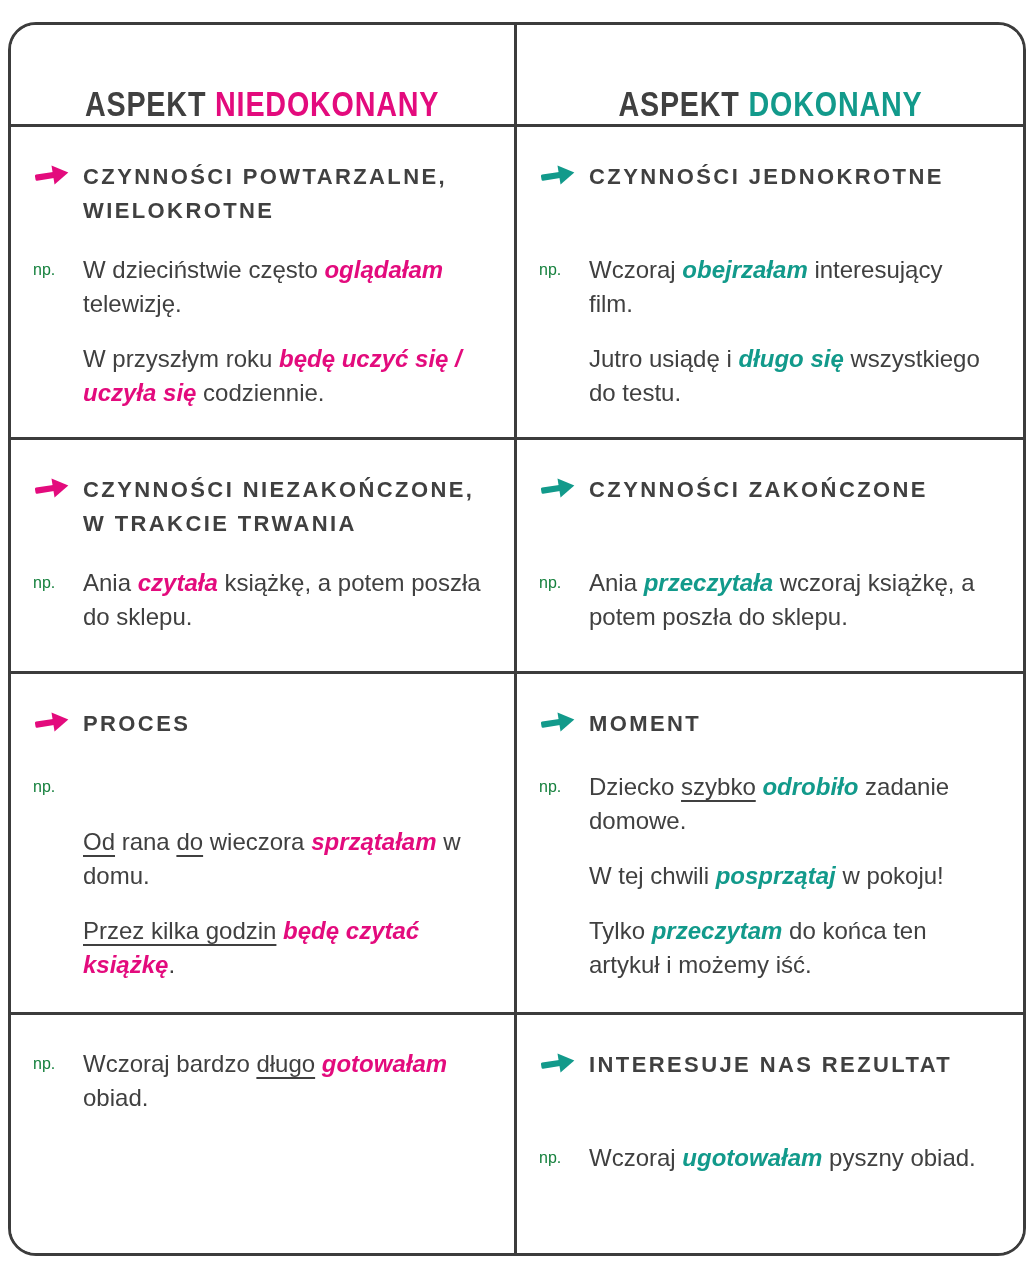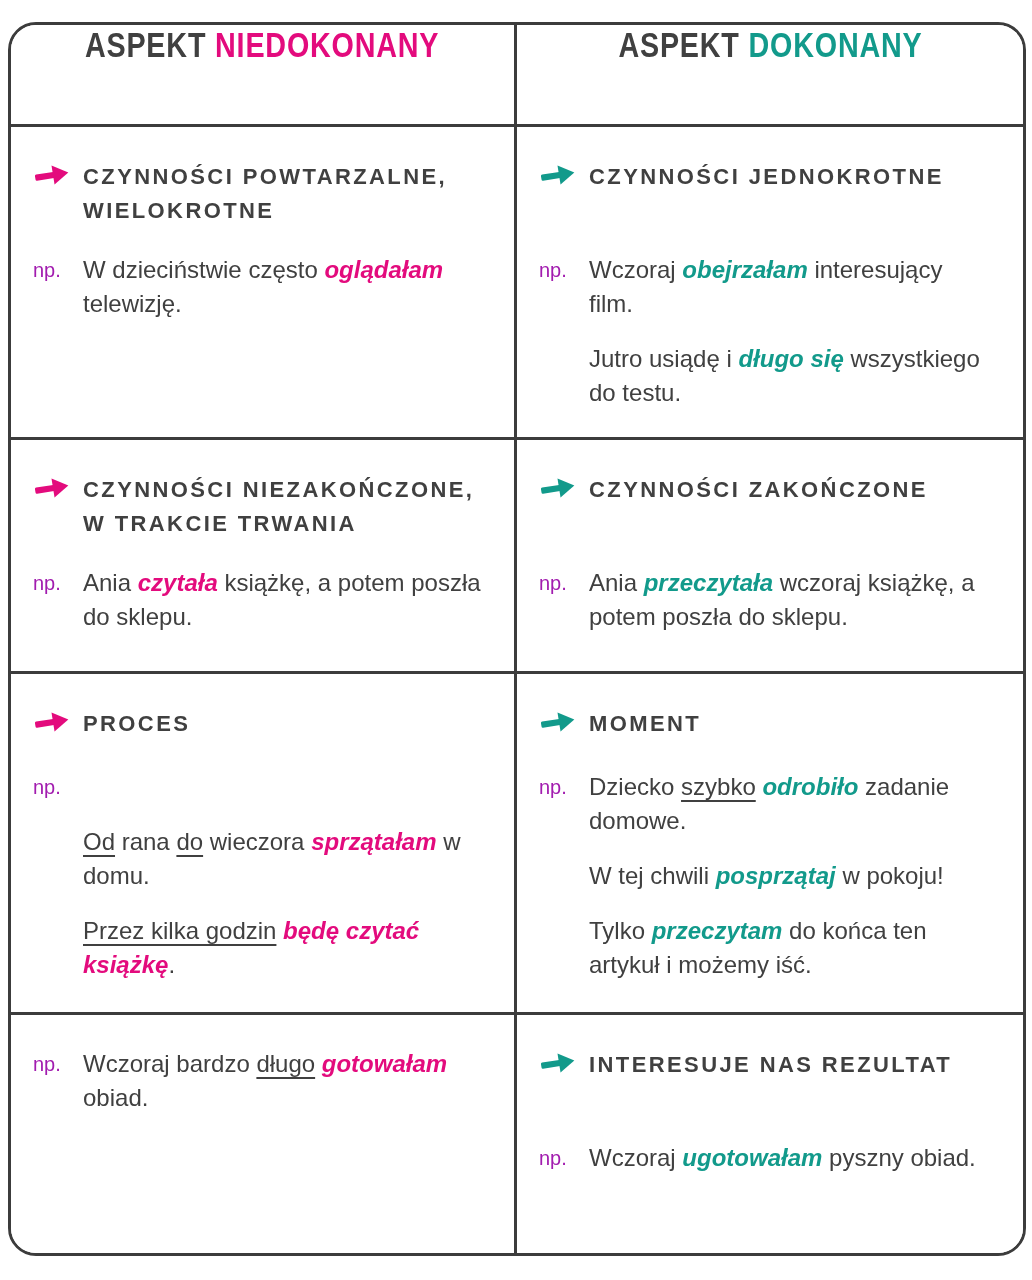"ASPEKT NIEDOKONANY" .hdr { align-items: flex-start -> flex-end }
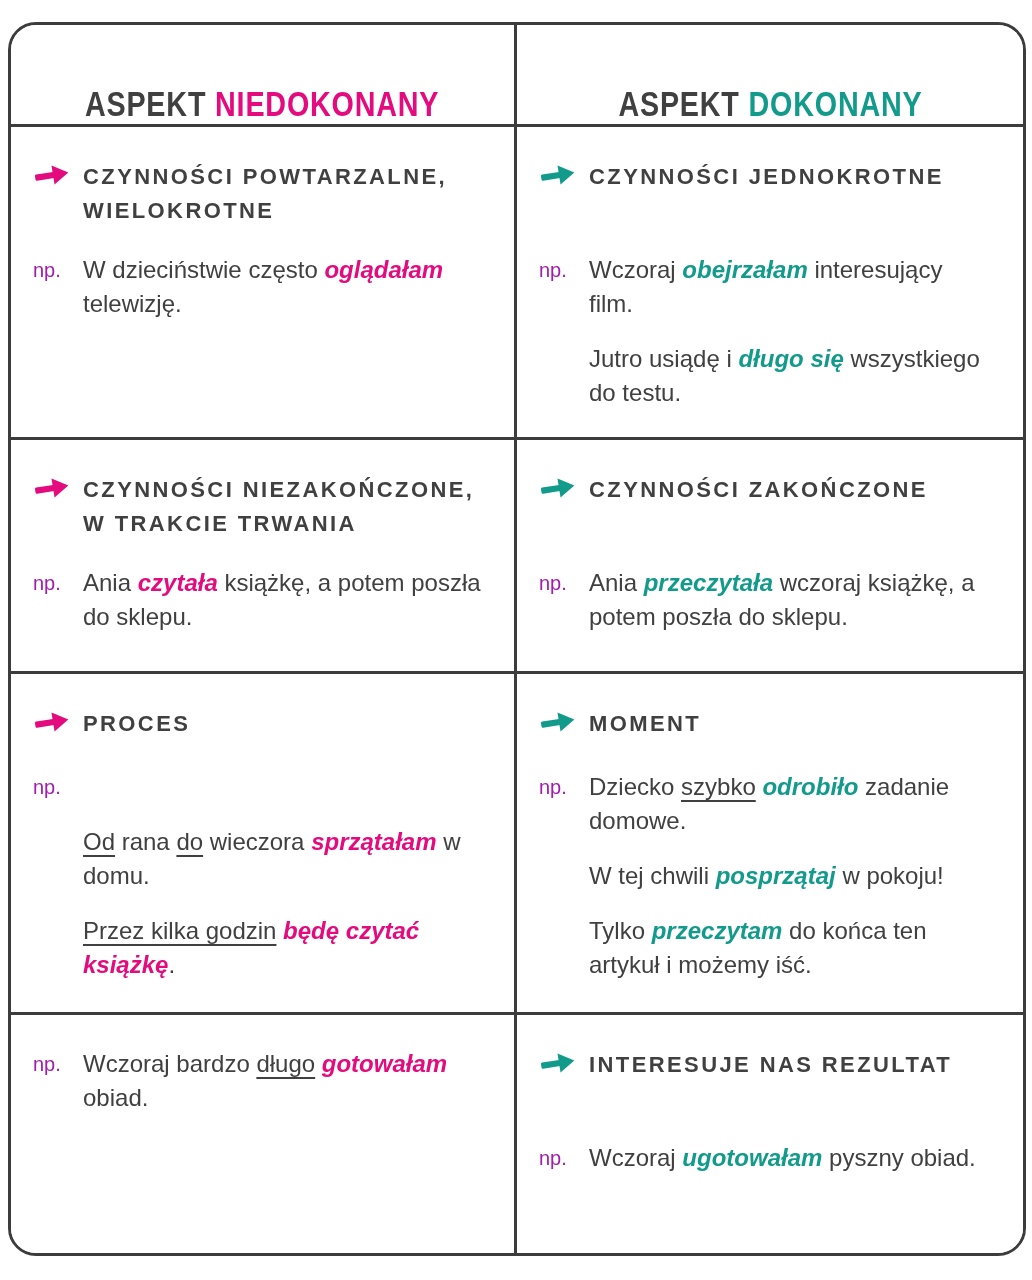"np." .np { color: #a21caf -> #15803d; font-size: 20px -> 16px }
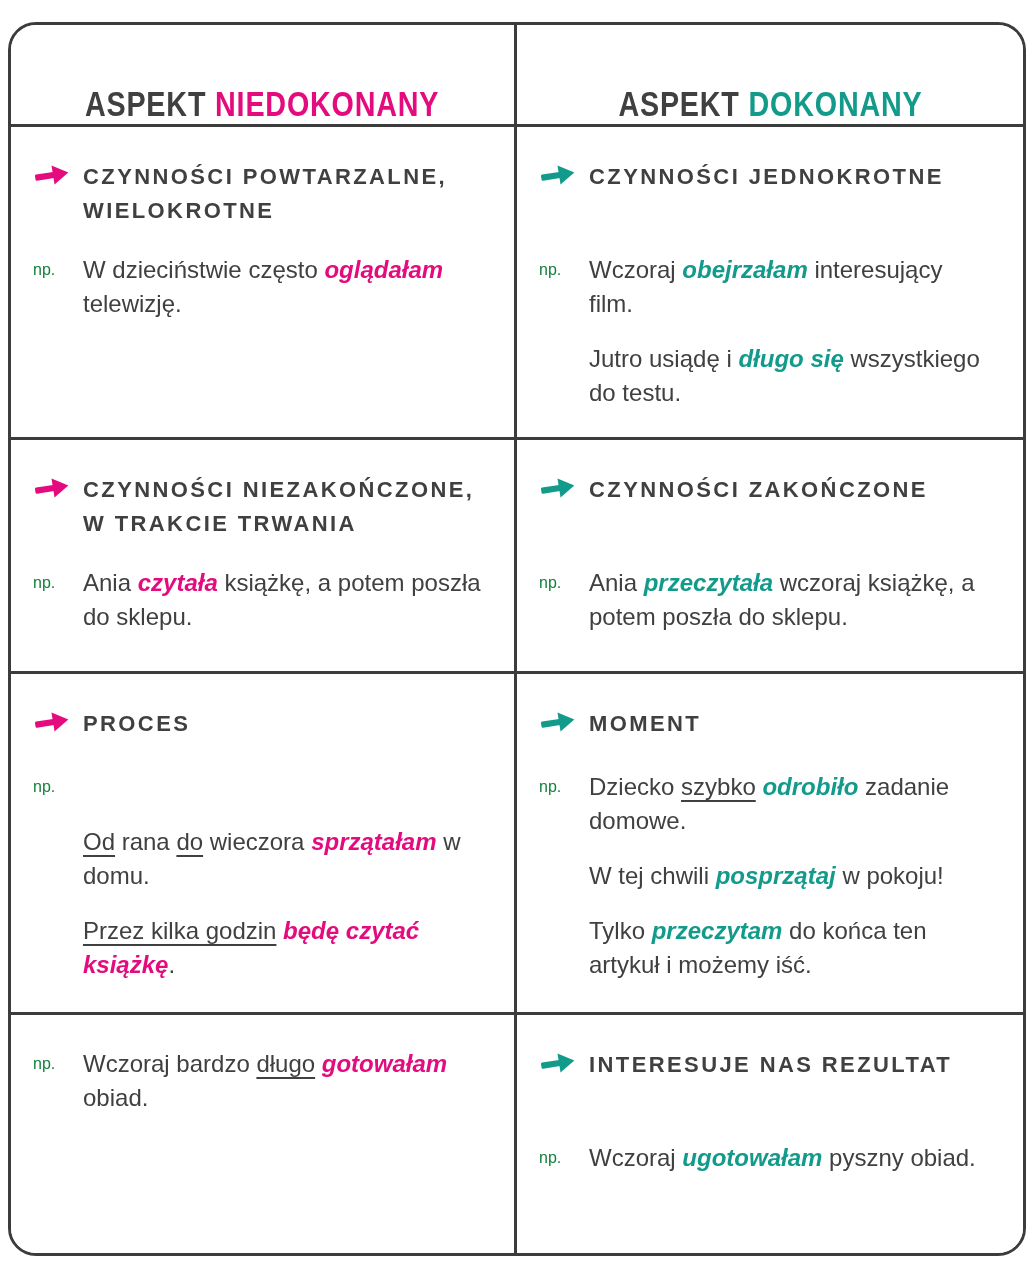"W przyszłym roku będę uczyć" div.ex-text { html: none -> <div><span>W przyszłym roku </span><span>będę uczyć się / uczyła się</span><span> codziennie.</span></div> }
